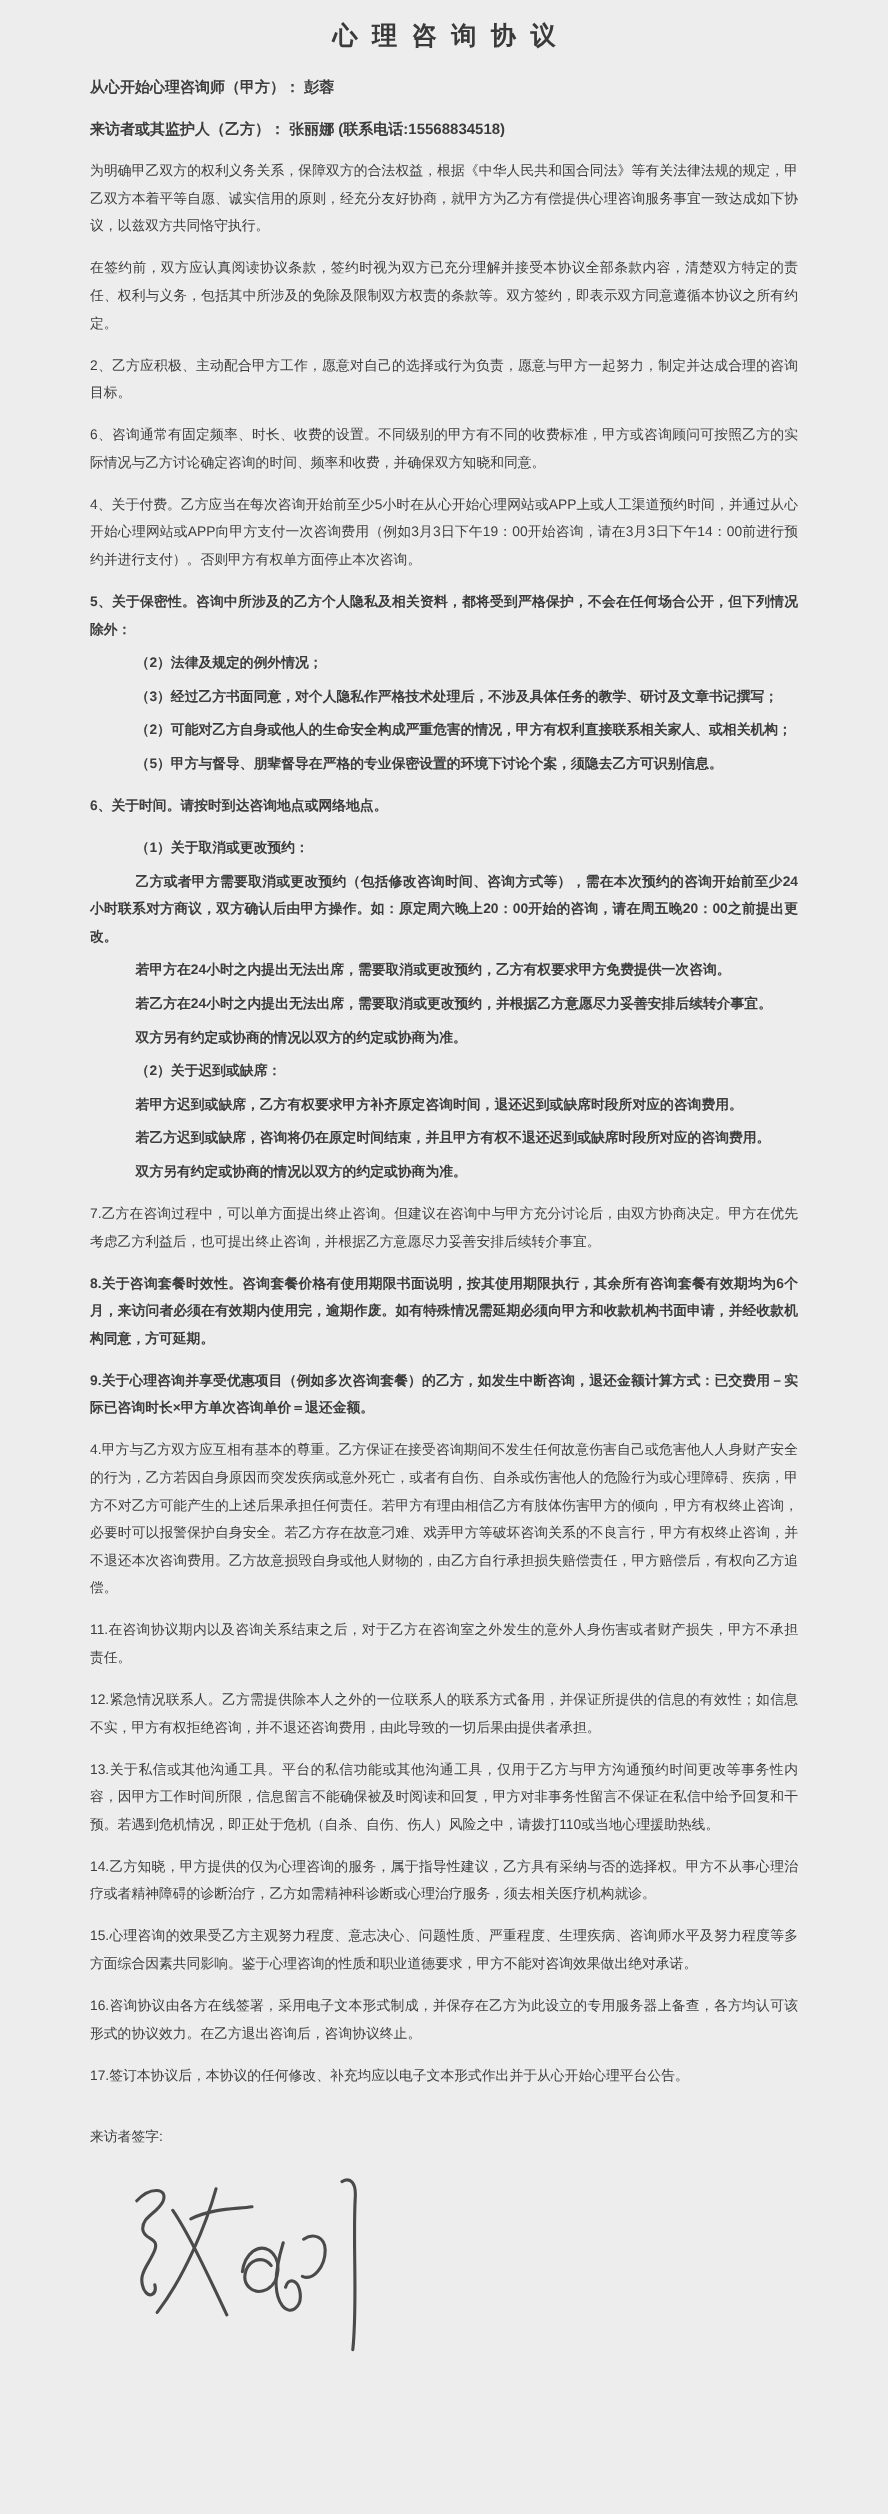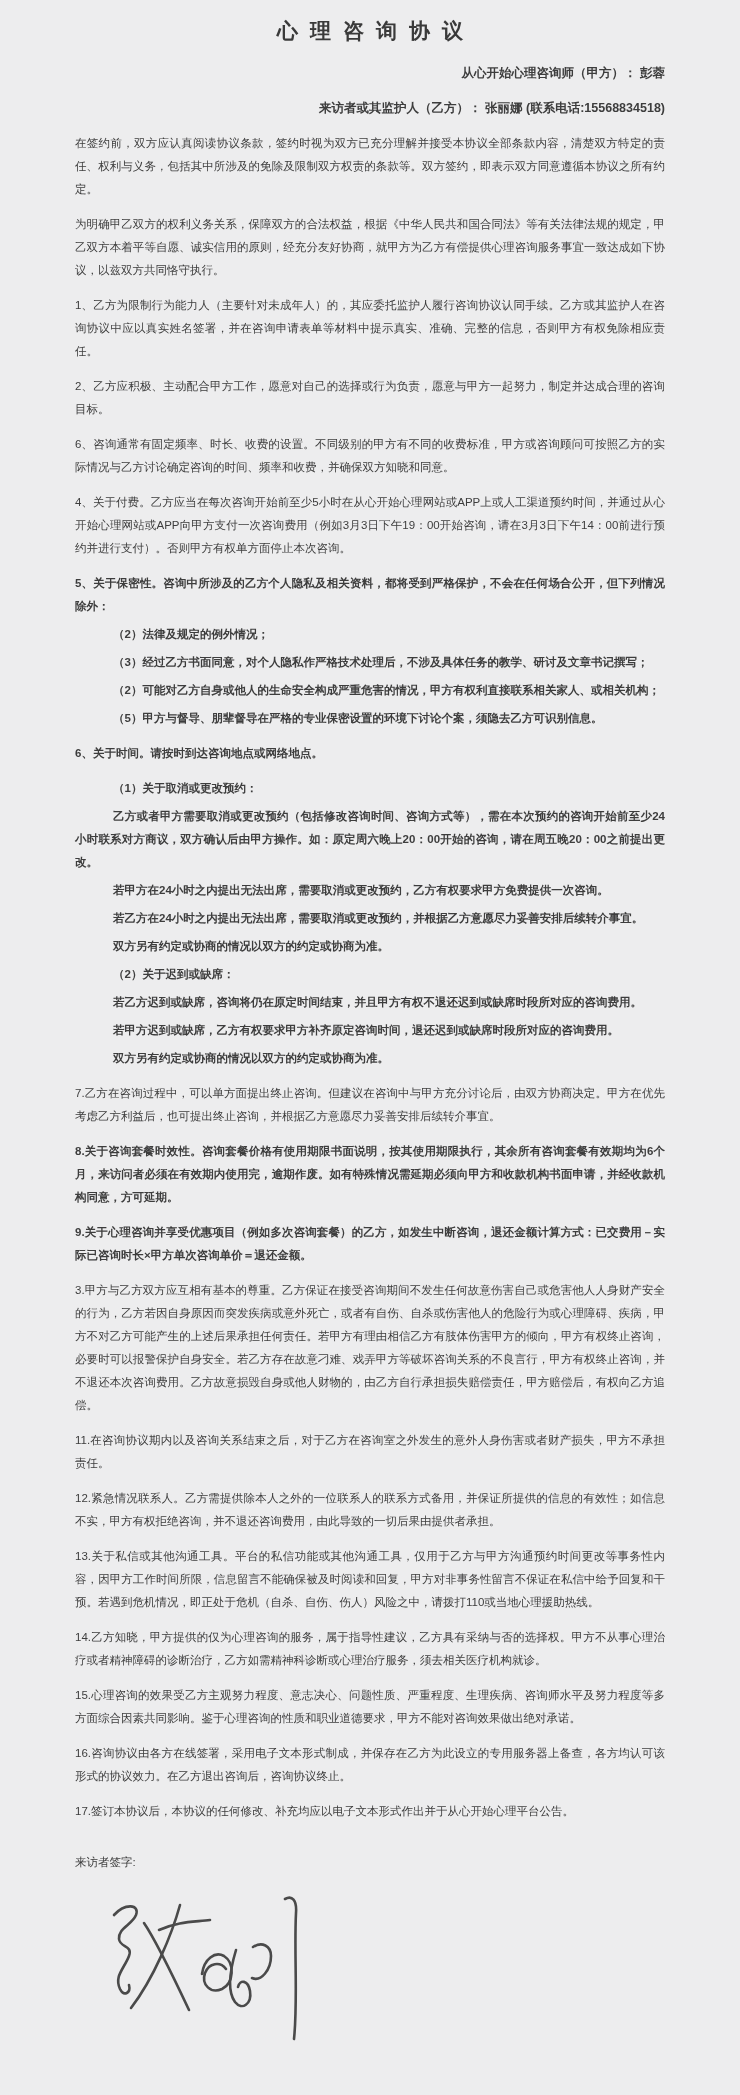"从心开始心理咨询师（甲方）： 彭蓉" .party { text-align: right -> none }
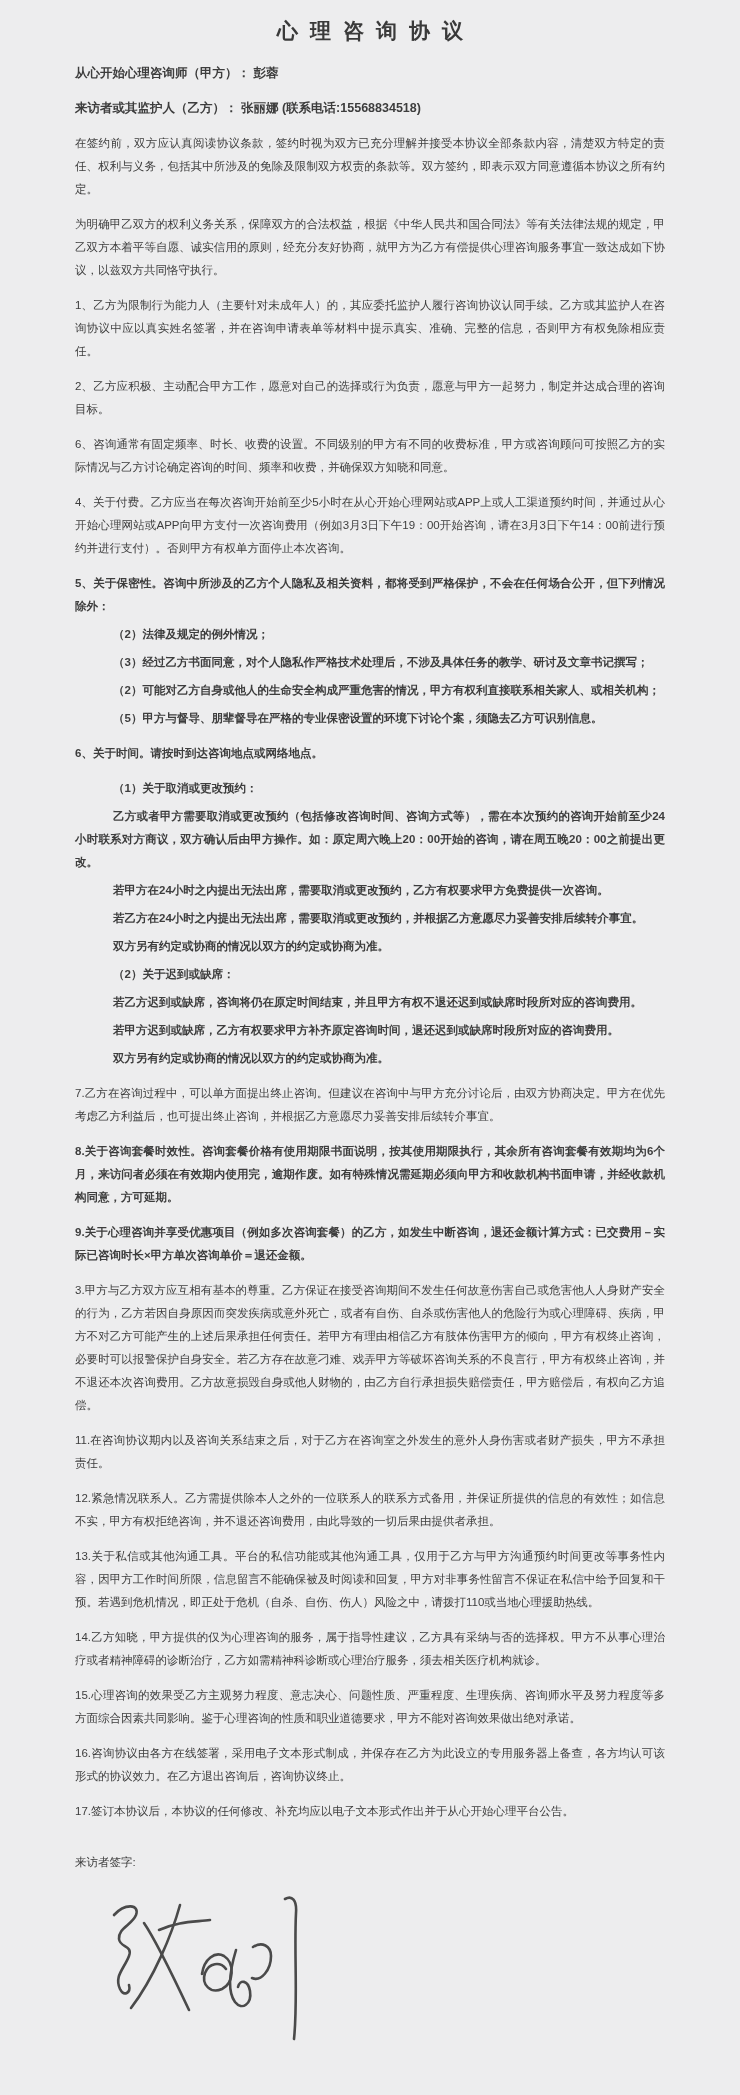"在签约前，双方应认真阅读协议条款，签约时视为双方已充分理解并接受本协议全部条款内" p.para { order: before "为明确甲乙双方的权利义务关系，保障双方的合法权益，根据《中华人民共和国合同法》等" -> after "为明确甲乙双方的权利义务关系，保障双方的合法权益，根据《中华人民共和国合同法》等" }
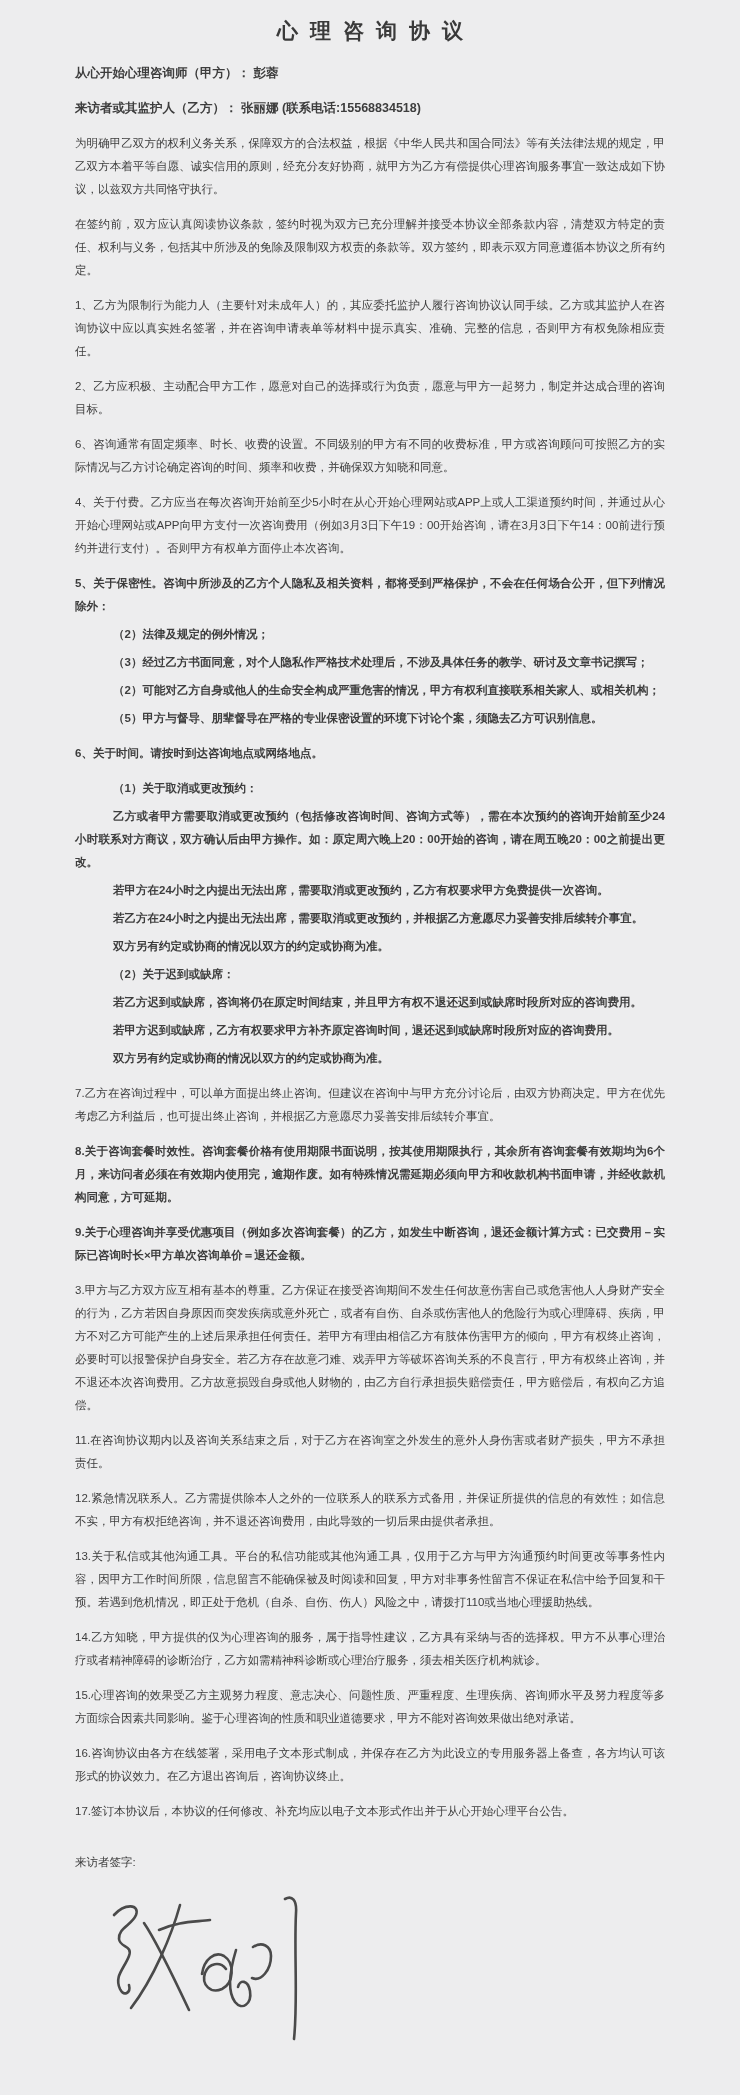"1、乙方为限制行为能力人（主要针对未成年人）的，其应委托监护人履行咨询协议认同手" p.para { html: <p>1、乙方为限制行为能力人（主要针对未成年人）的，其应委托监护人履行咨询协议认同手续。乙方或其监护人在咨询协议中应以真实姓名签署，并在咨询申请表单等材料中提示真实、准确、完整的信息，否则甲方有权免除相应责任。</p> -> none }
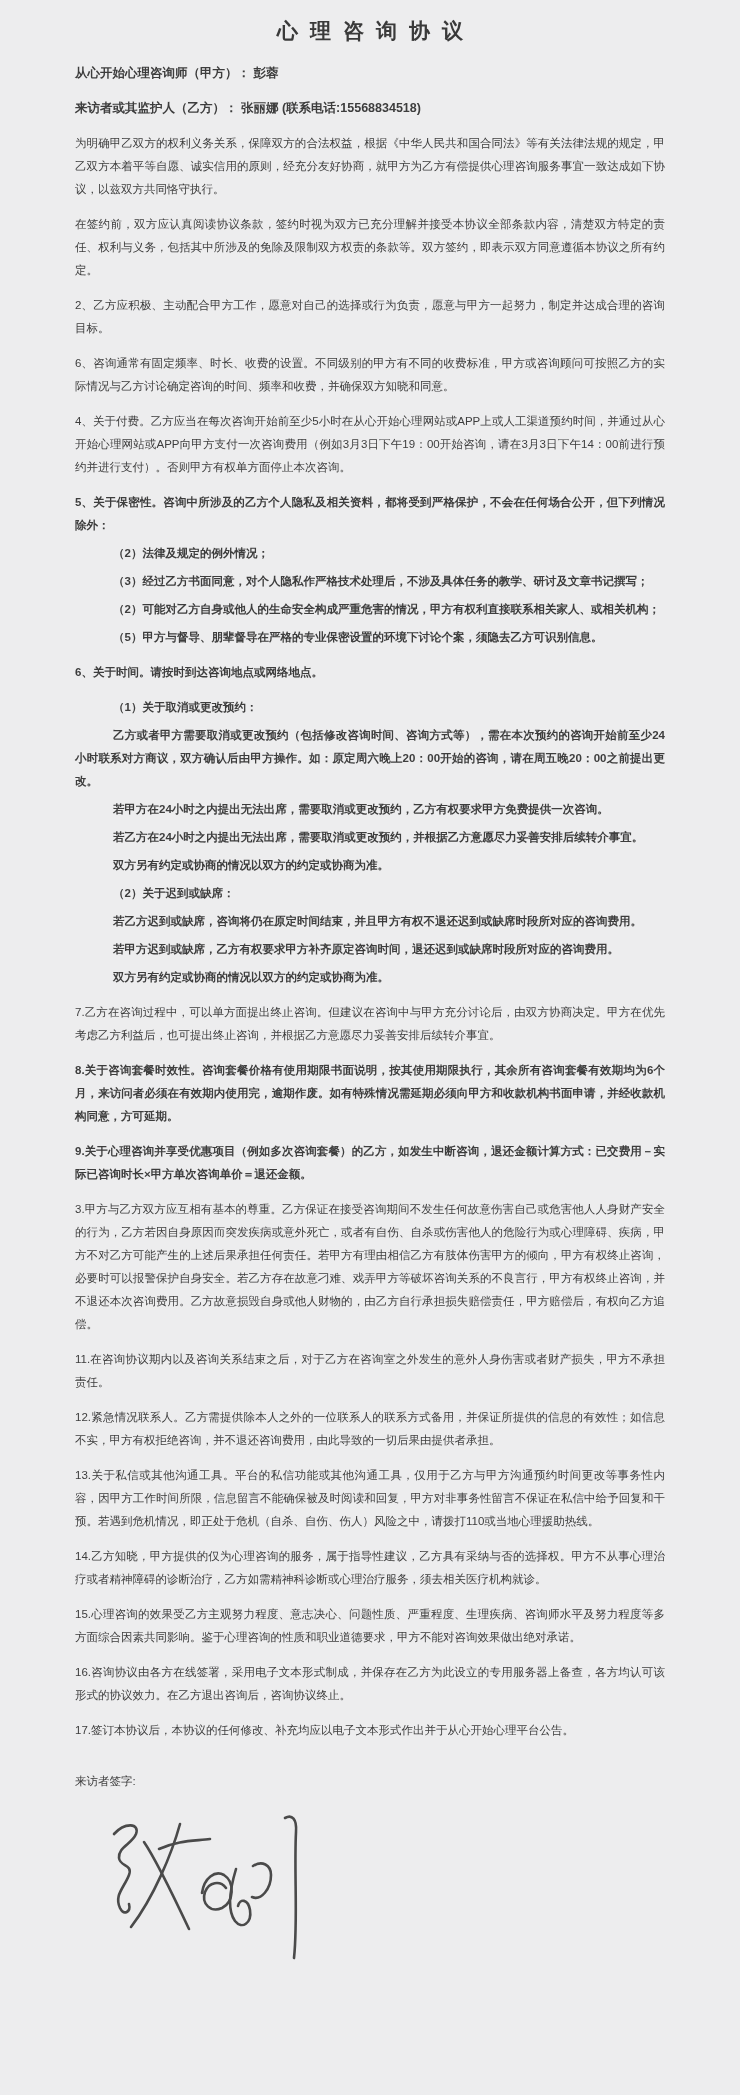"若乙方迟到或缺席，咨询将仍在原定时间结束，并且甲方有权不退还迟到或缺席时段所对应" p.para { order: before "若甲方迟到或缺席，乙方有权要求甲方补齐原定咨询时间，退还迟到或缺席时段所对应的咨" -> after "若甲方迟到或缺席，乙方有权要求甲方补齐原定咨询时间，退还迟到或缺席时段所对应的咨" }
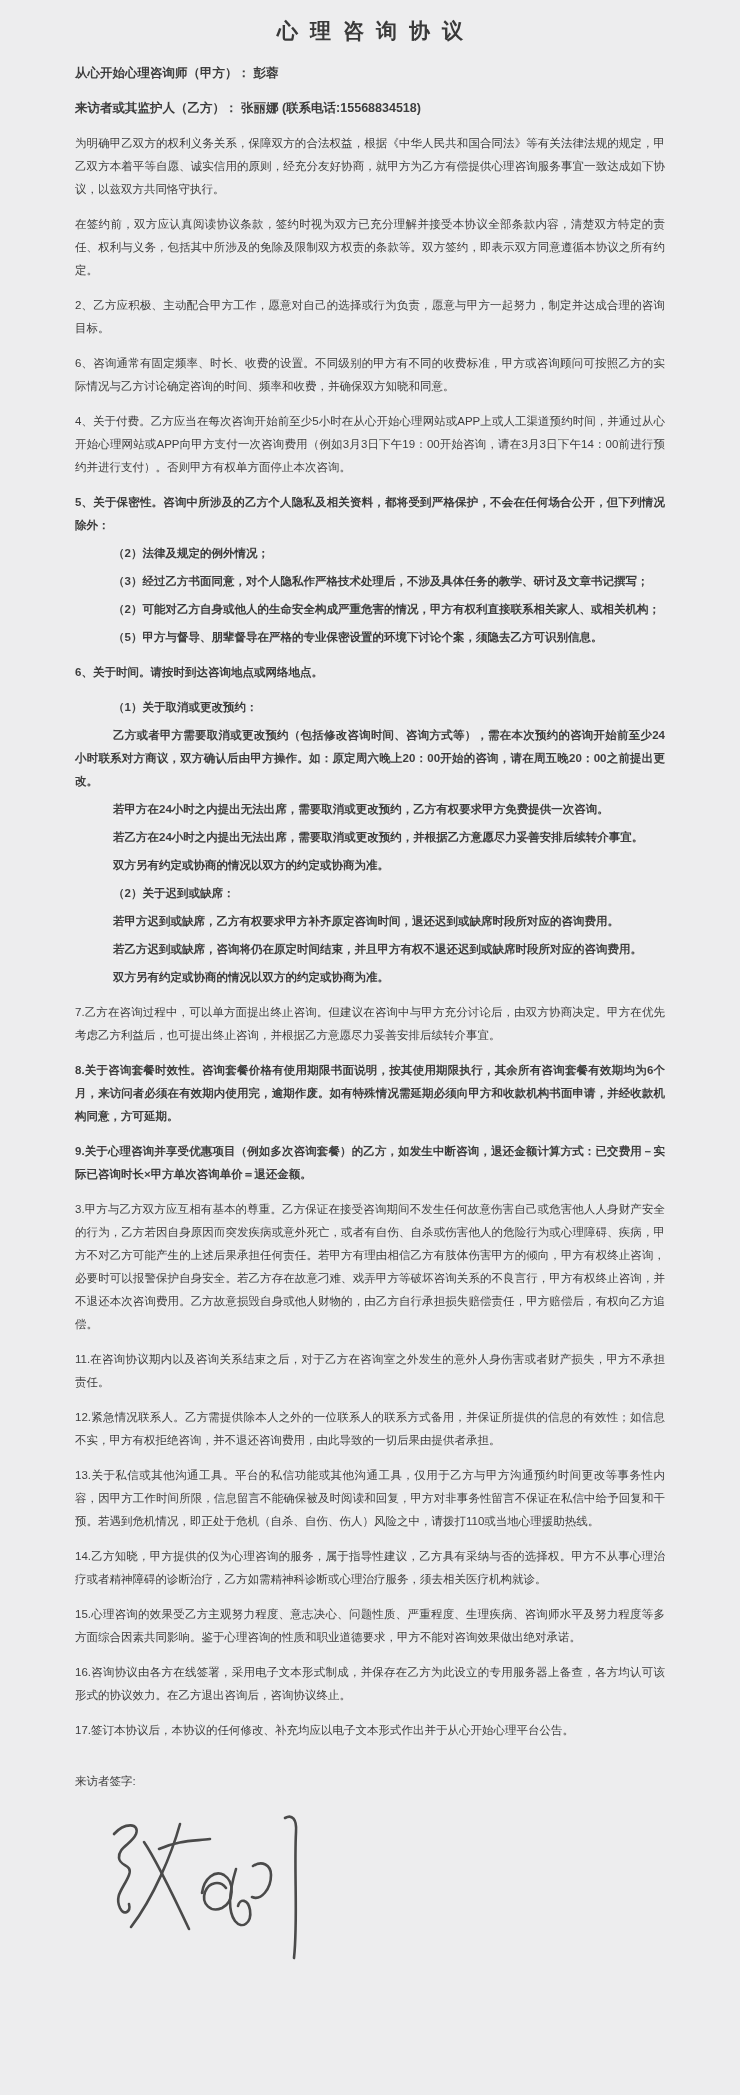"3.甲方与乙方双方应互相有基本的尊重。乙方保证在接受咨询期间不发生任何故意伤害自" p.para { text: 3 -> 4 }
